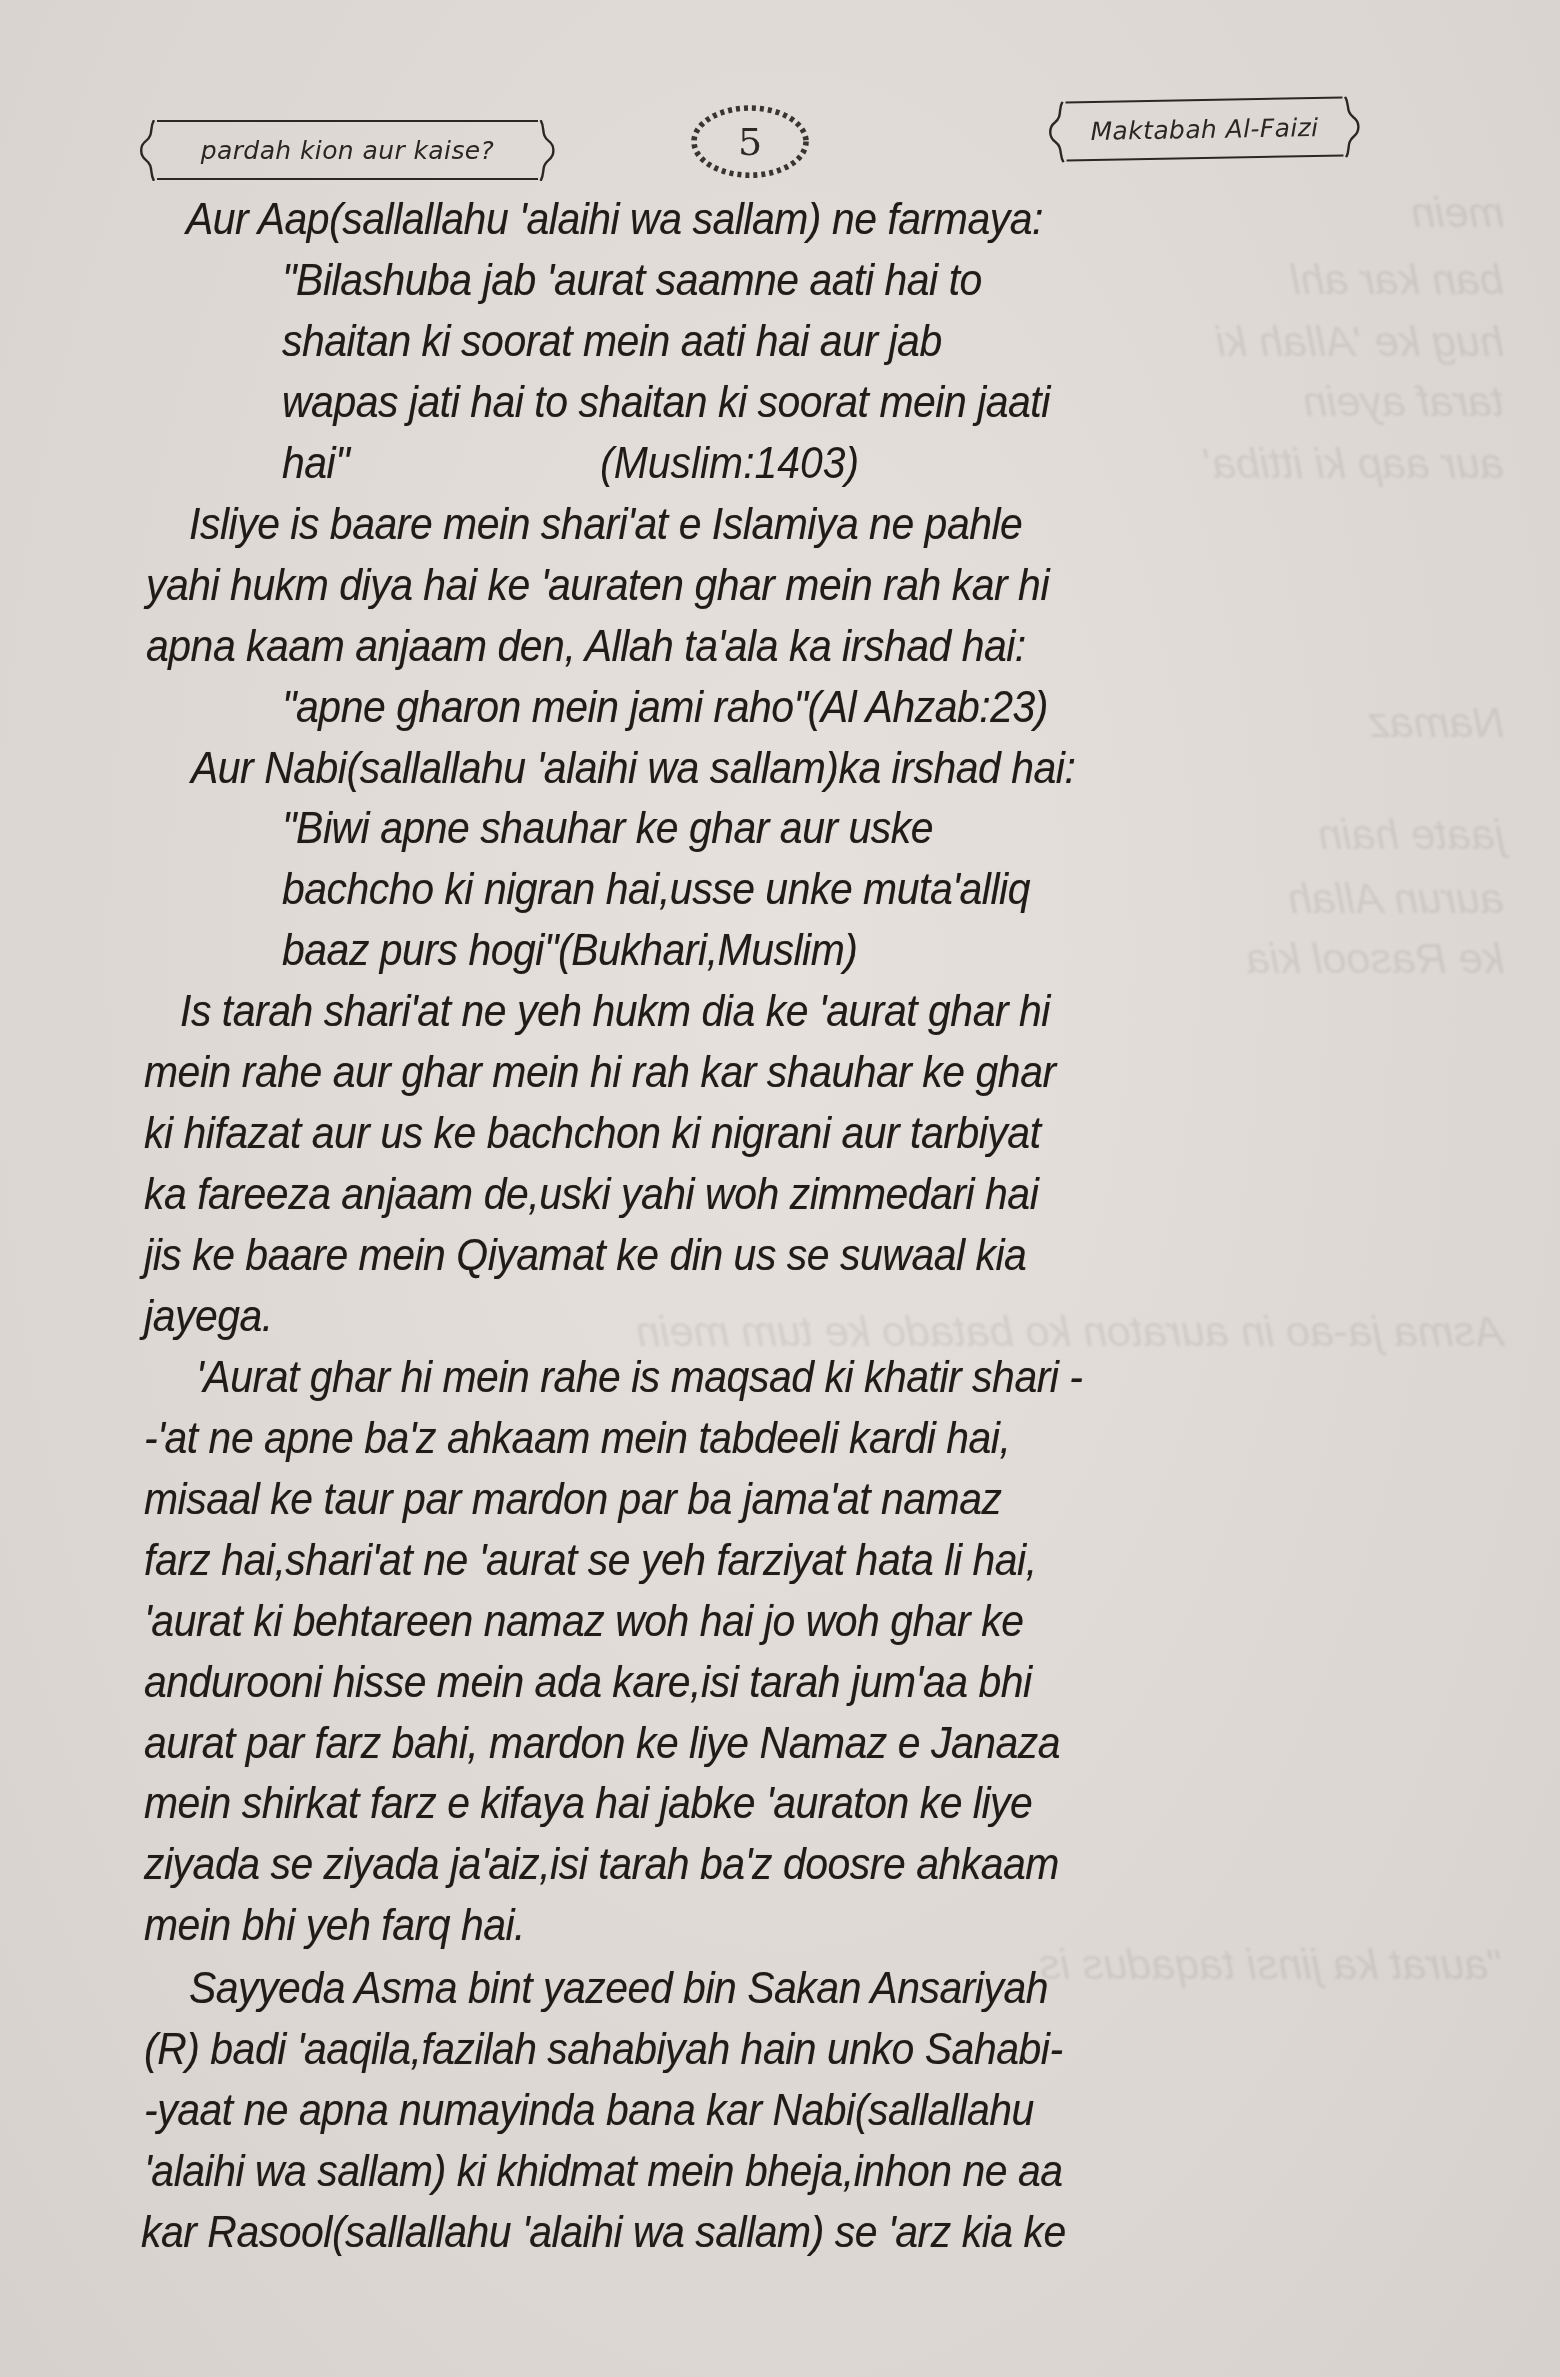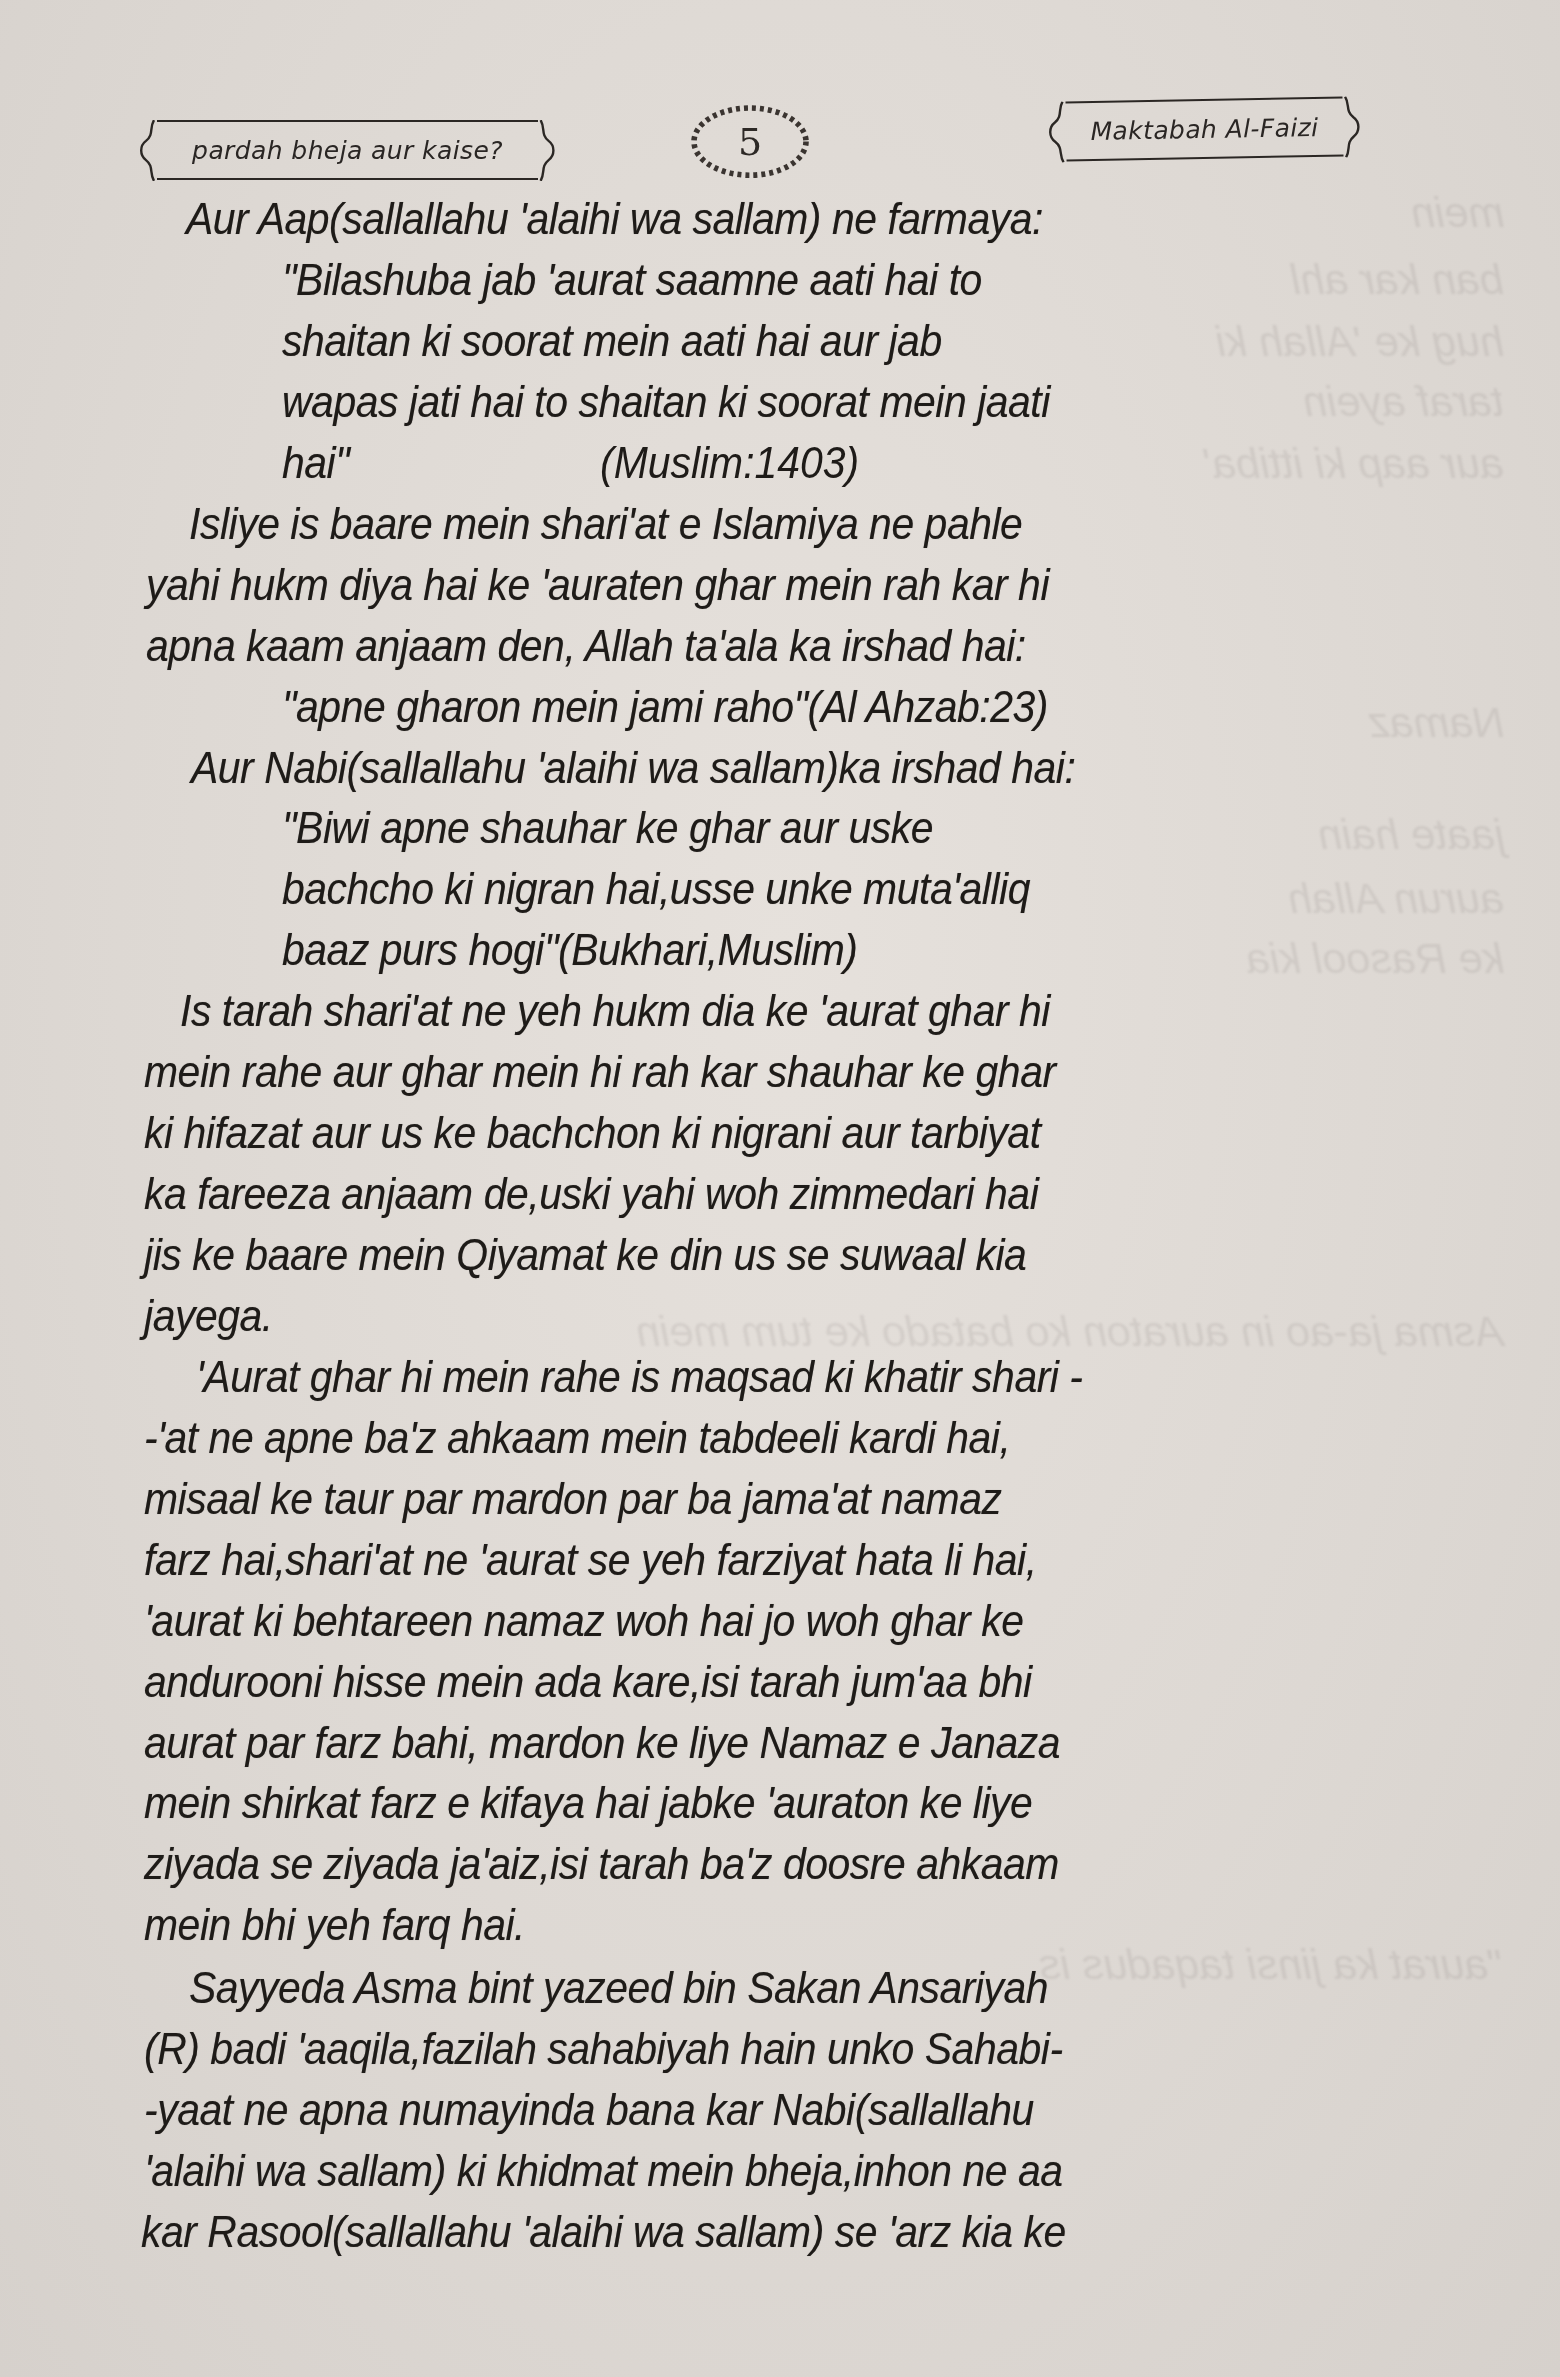"pardah bheja aur kaise?" span.hdr-text { text: bheja -> kion }
